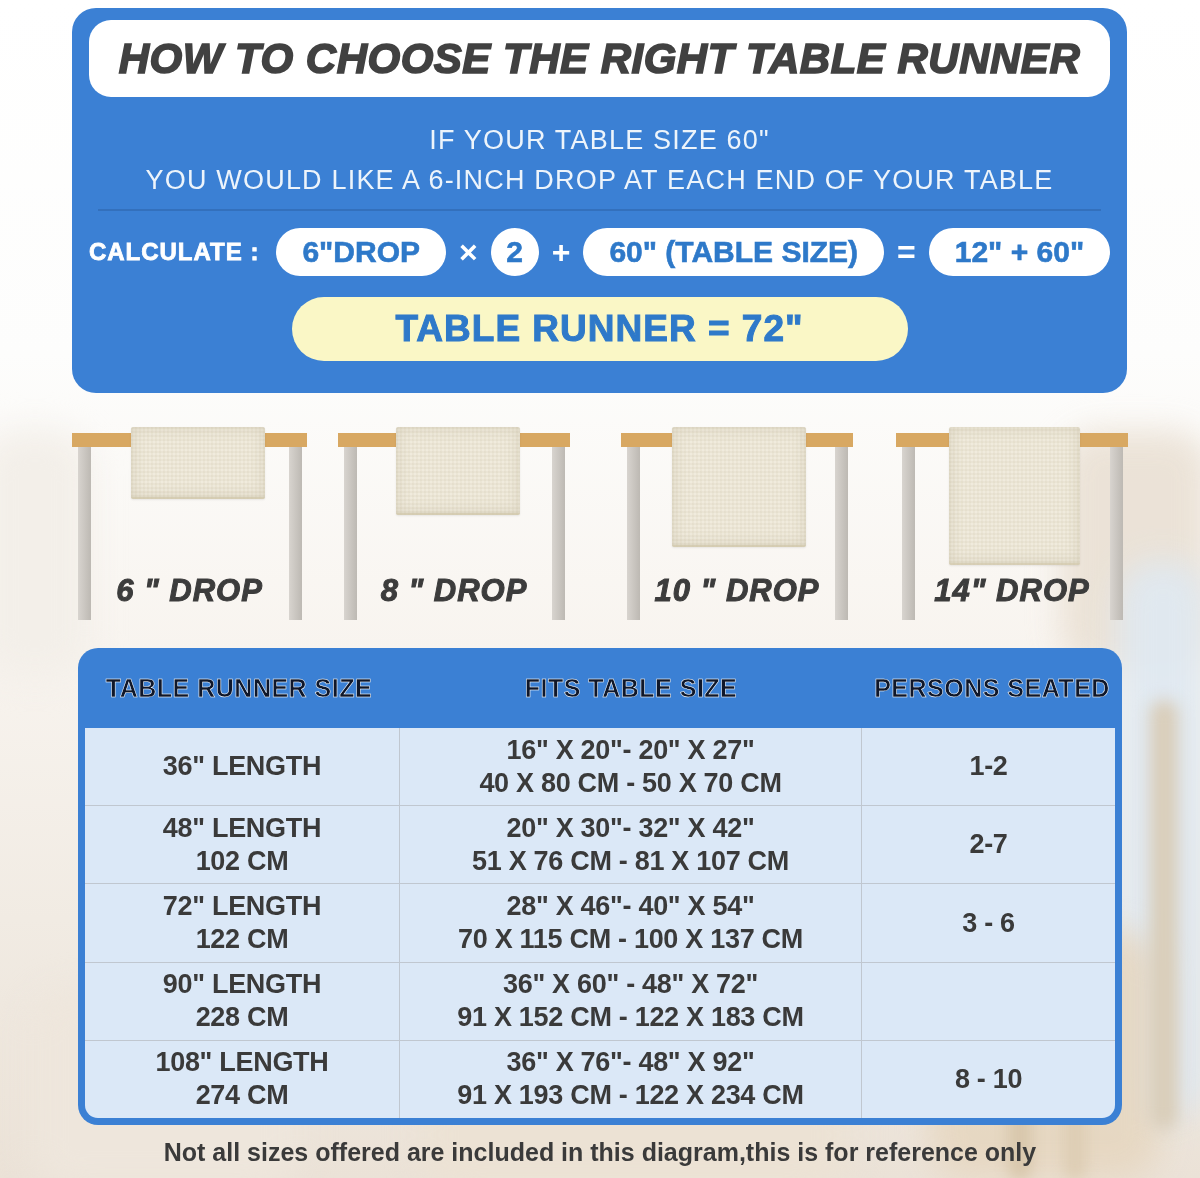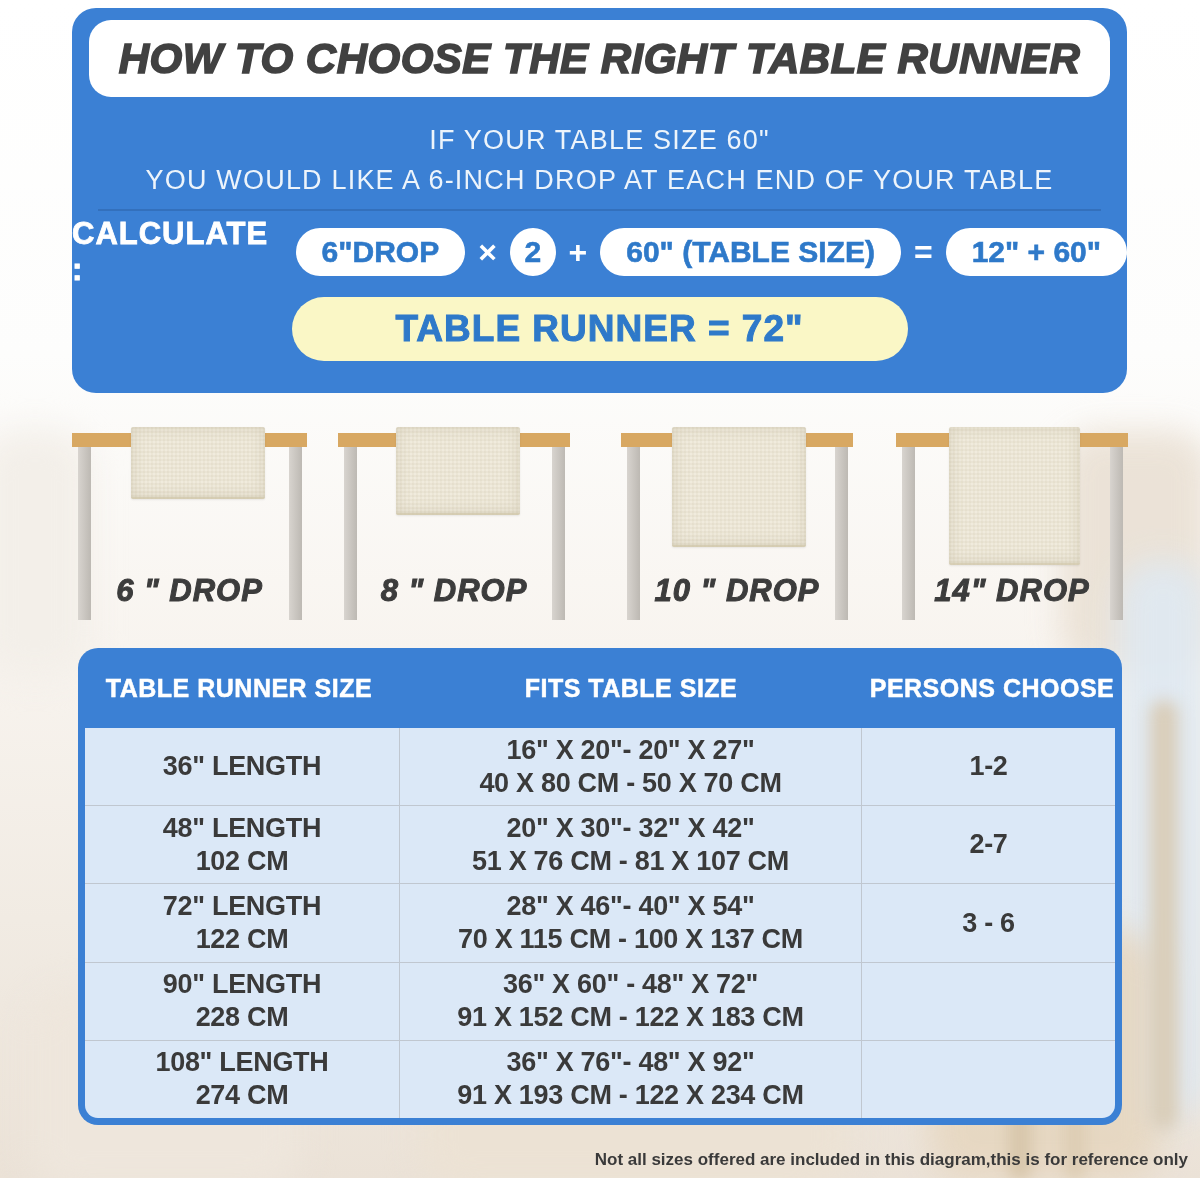"CALCULATE :" .calc-label { font-size: 31px -> 24px }
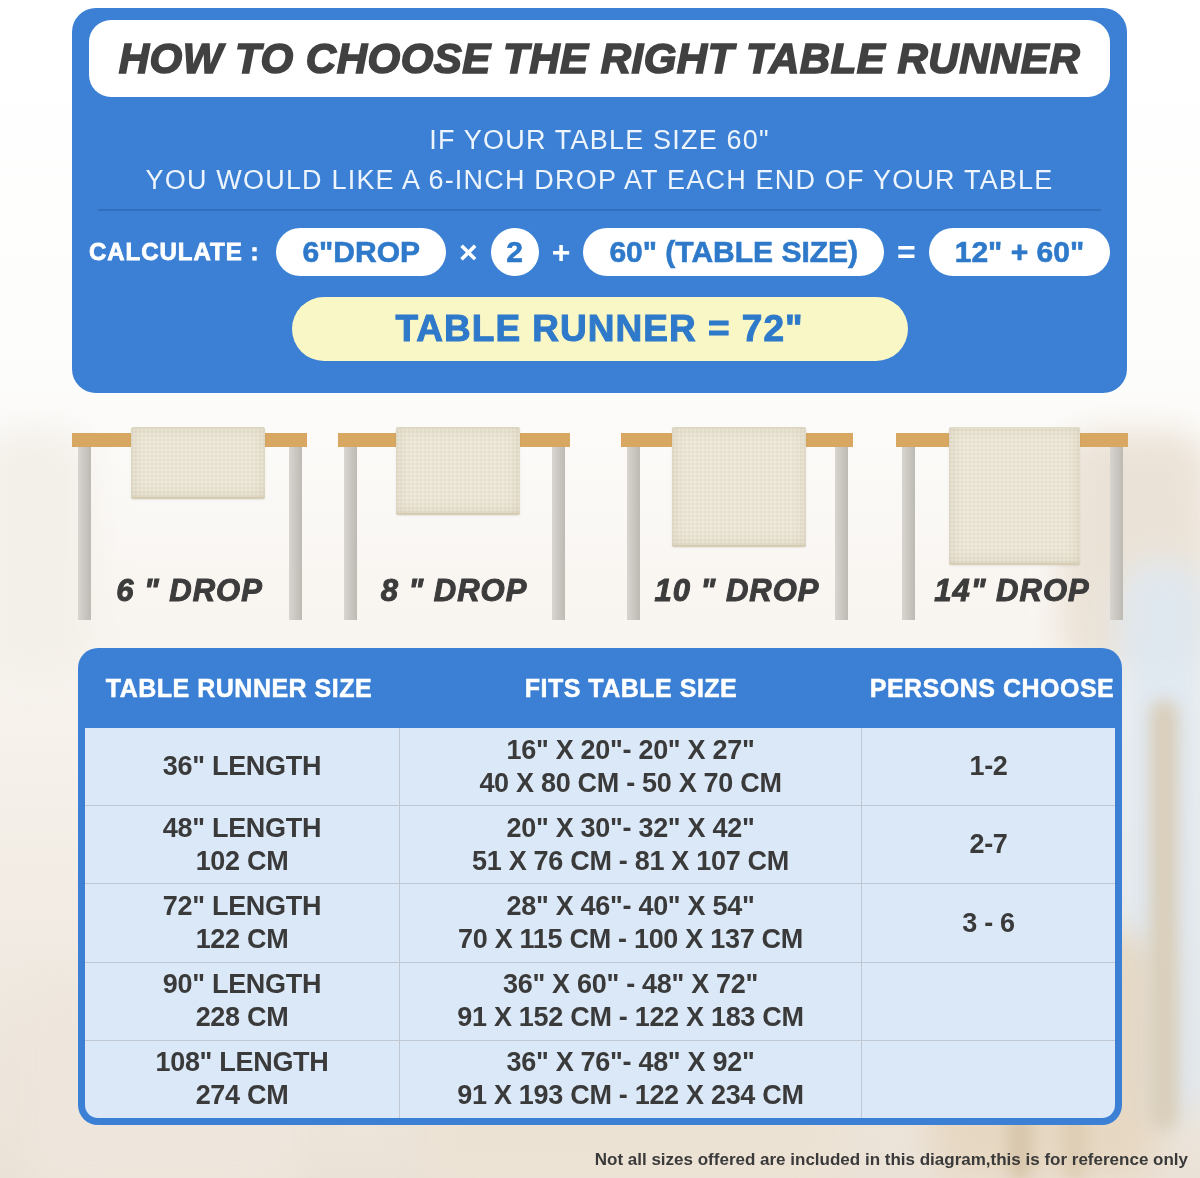"TABLE RUNNER SIZE" .size-head { color: #ffffff -> #0f172a }
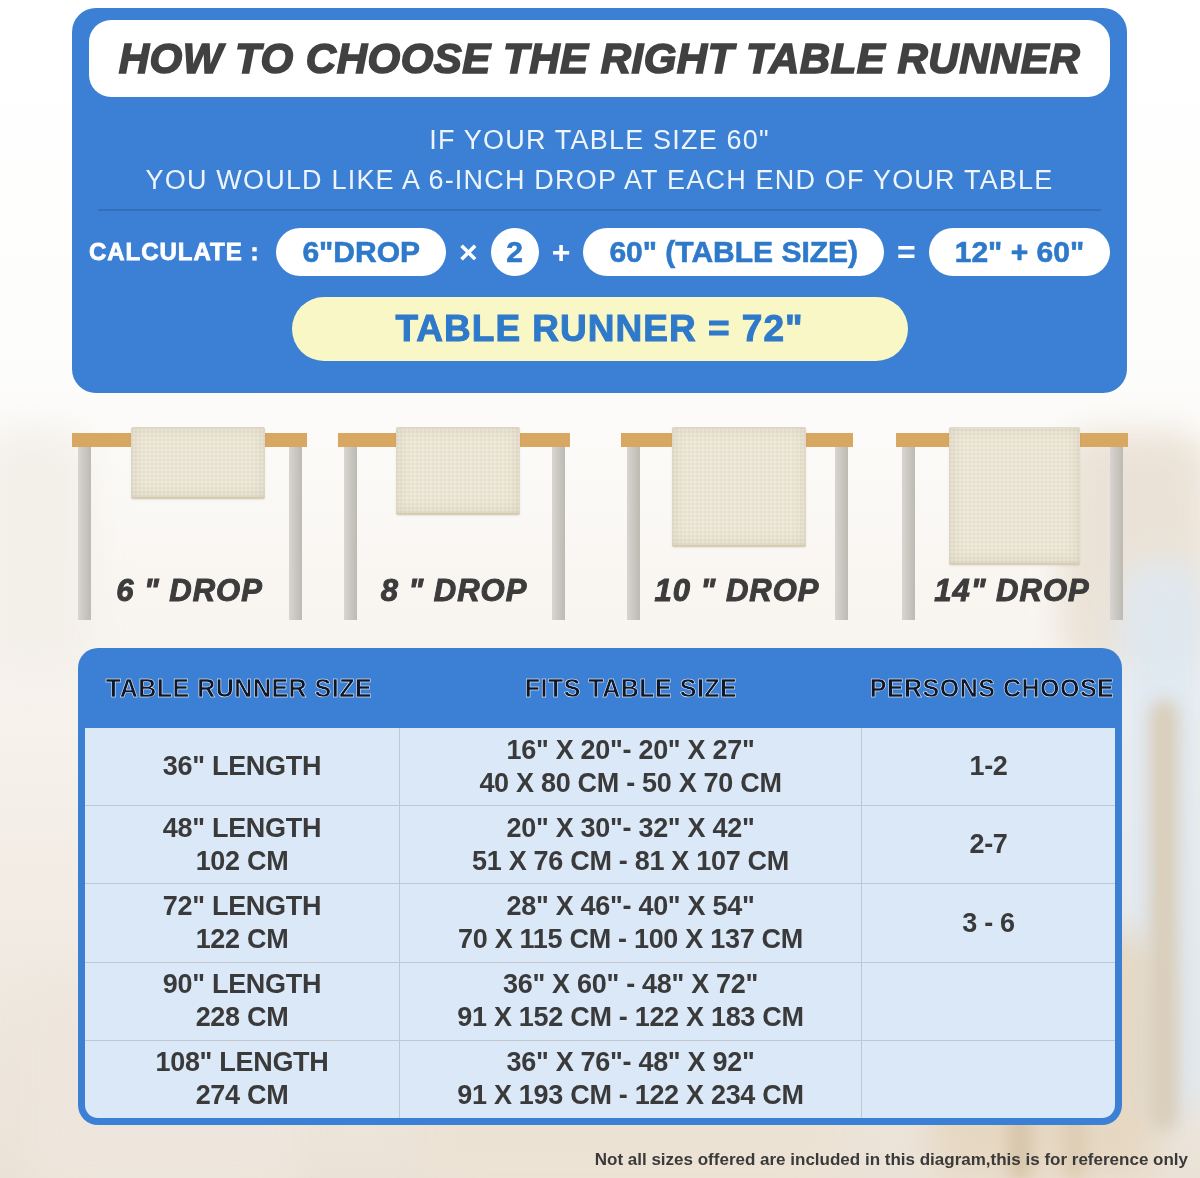"PERSONS CHOOSE" div.hc { text: CHOOSE -> SEATED }
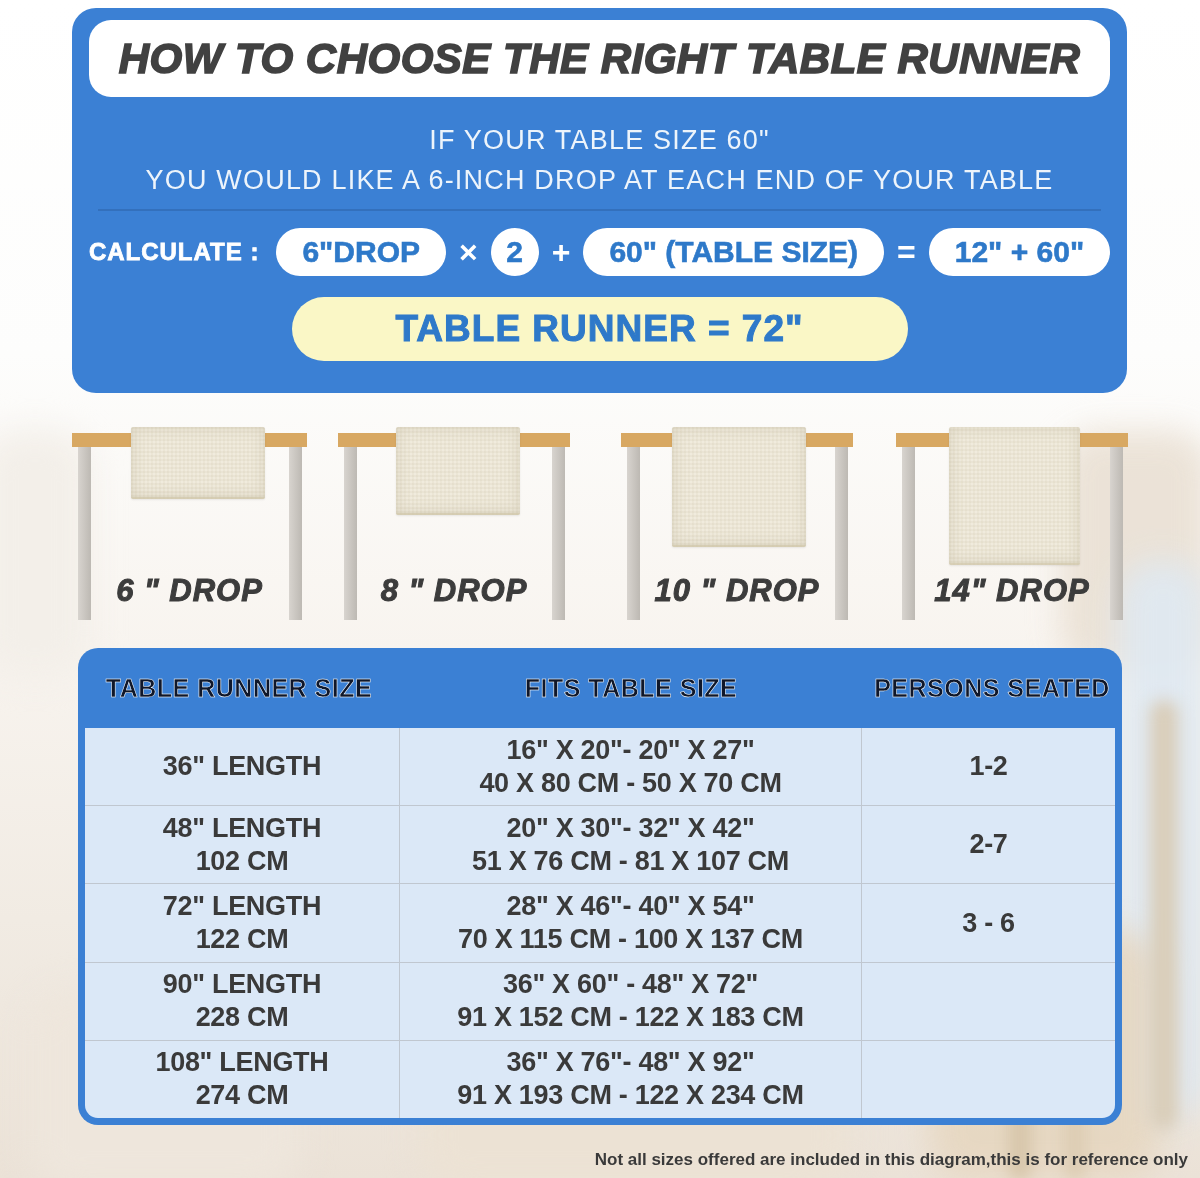"8 - 10" div.cell { html: none -> <div> <div>8 - 10</div> </div> }
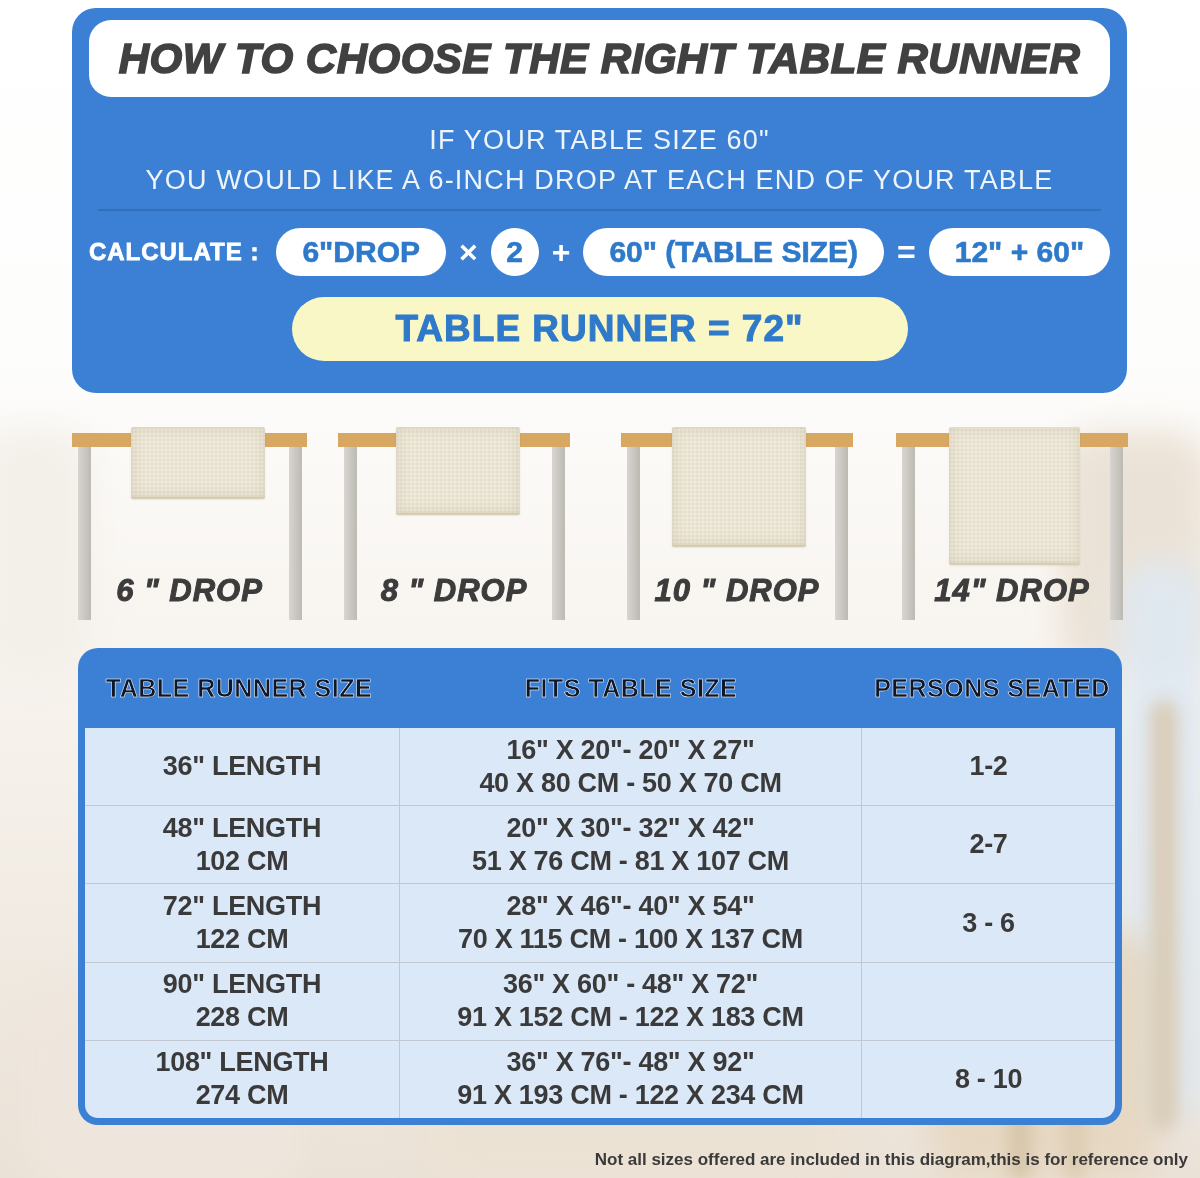"Not all sizes offered are" .note { font-size: 17px -> 25px; margin: 12px -> 0; text-align: right -> center }
